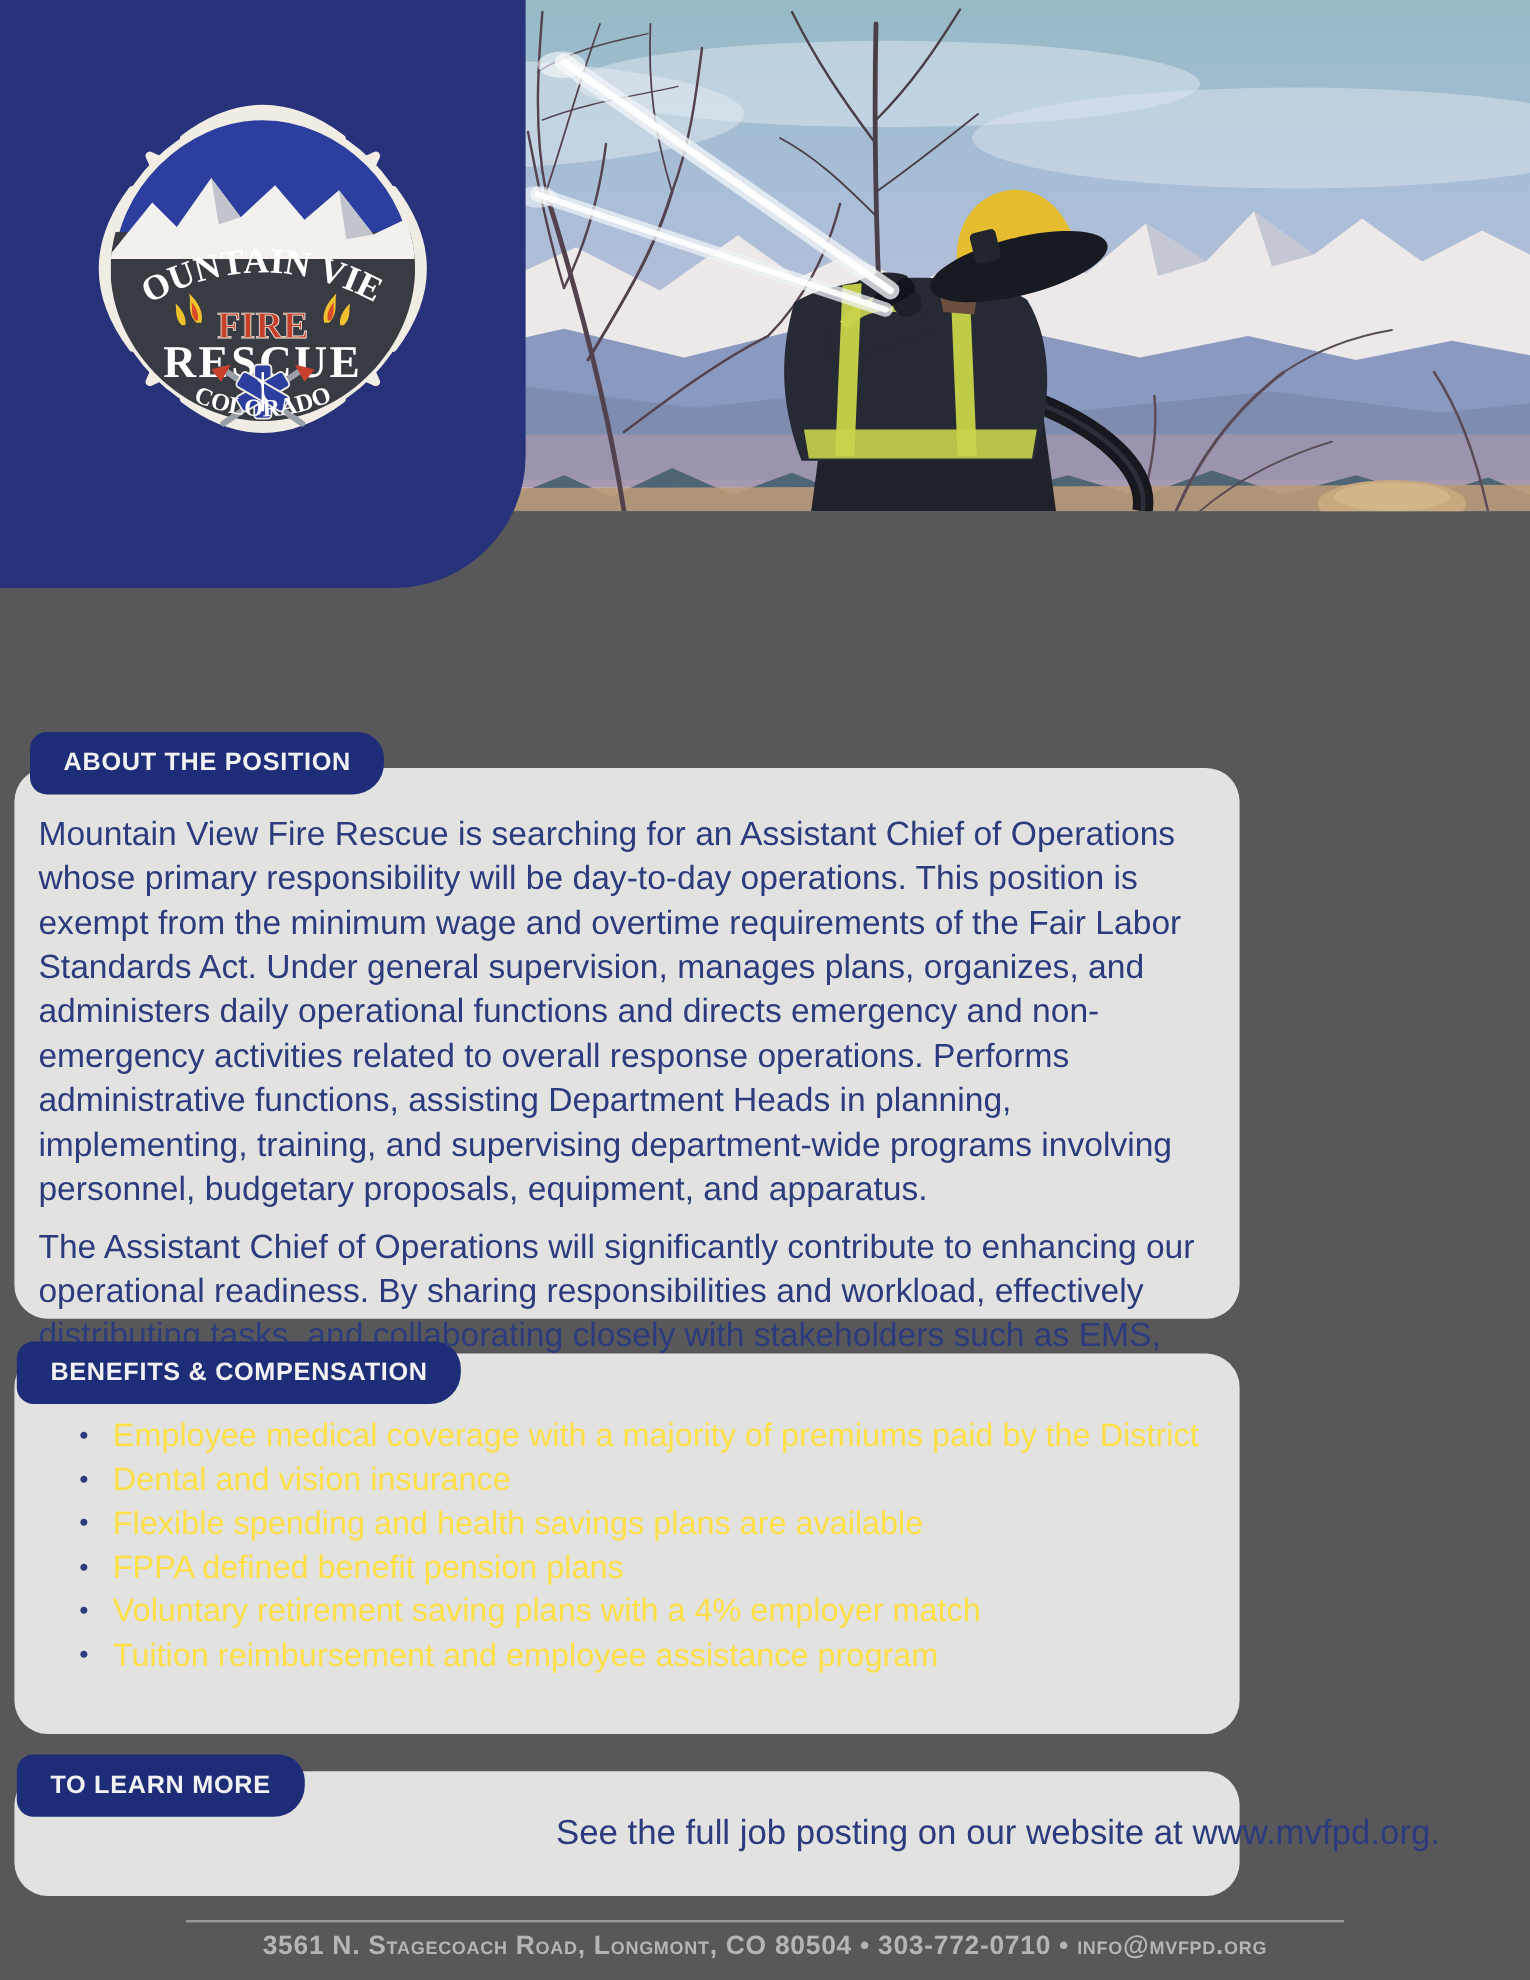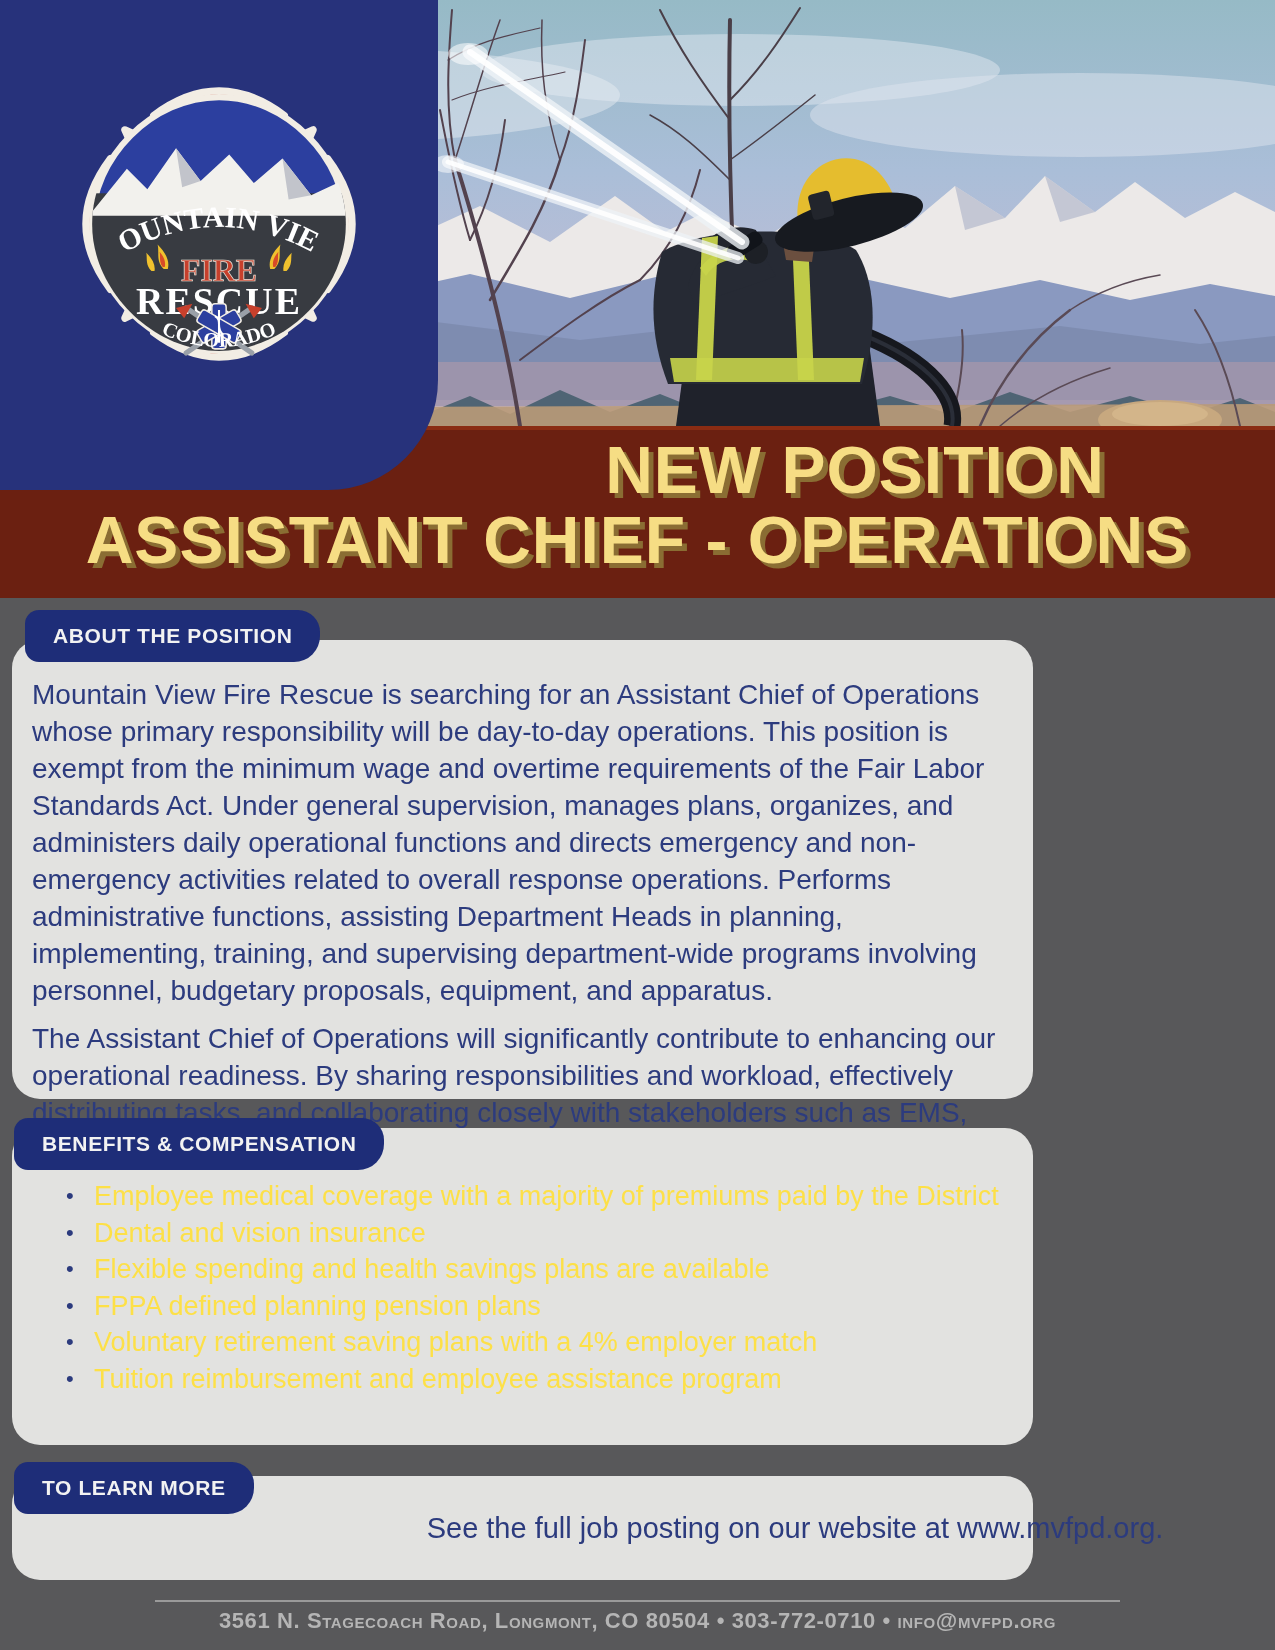"NEW POSITION" div.banner { html: <div> <div>NEW POSITION</div> <div>ASSISTANT CHIEF - OPERATIONS</div> </div> -> none }
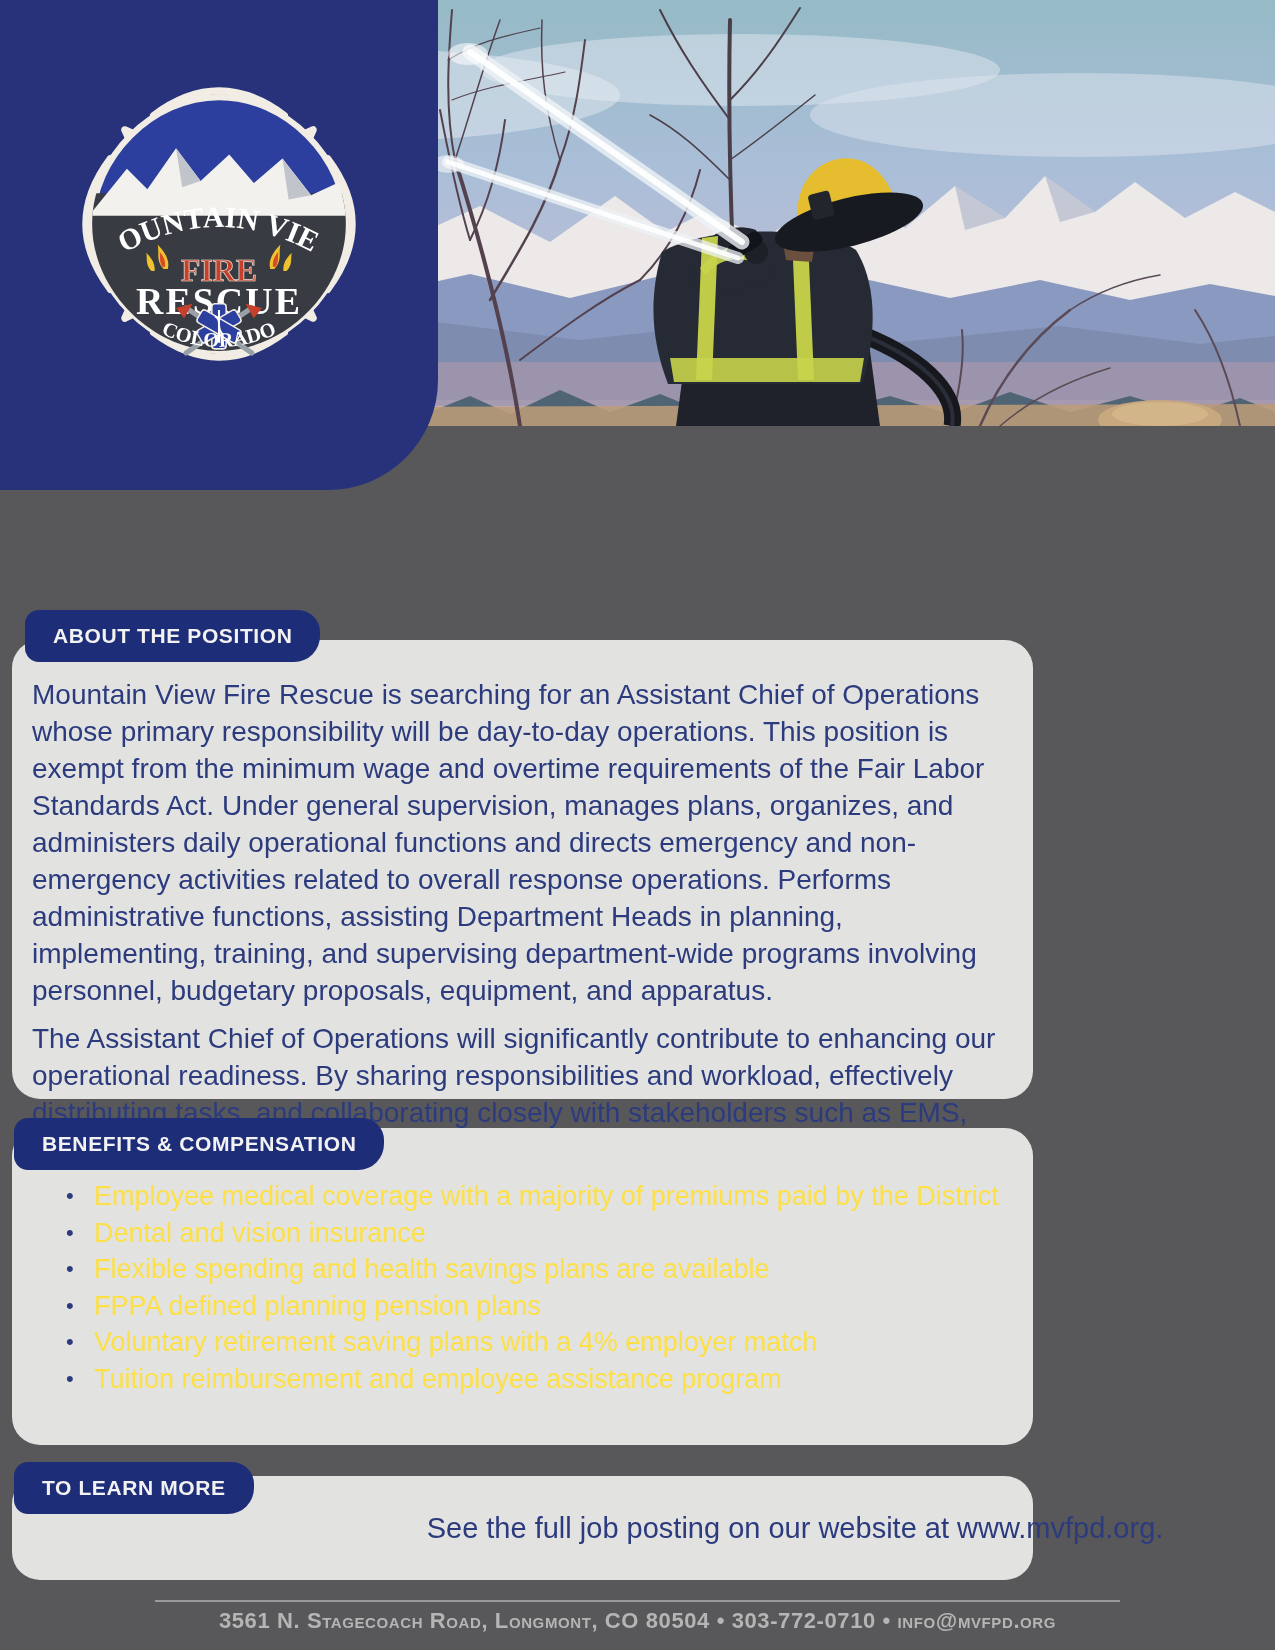"FPPA defined planning pension plans" li { text: planning -> benefit }
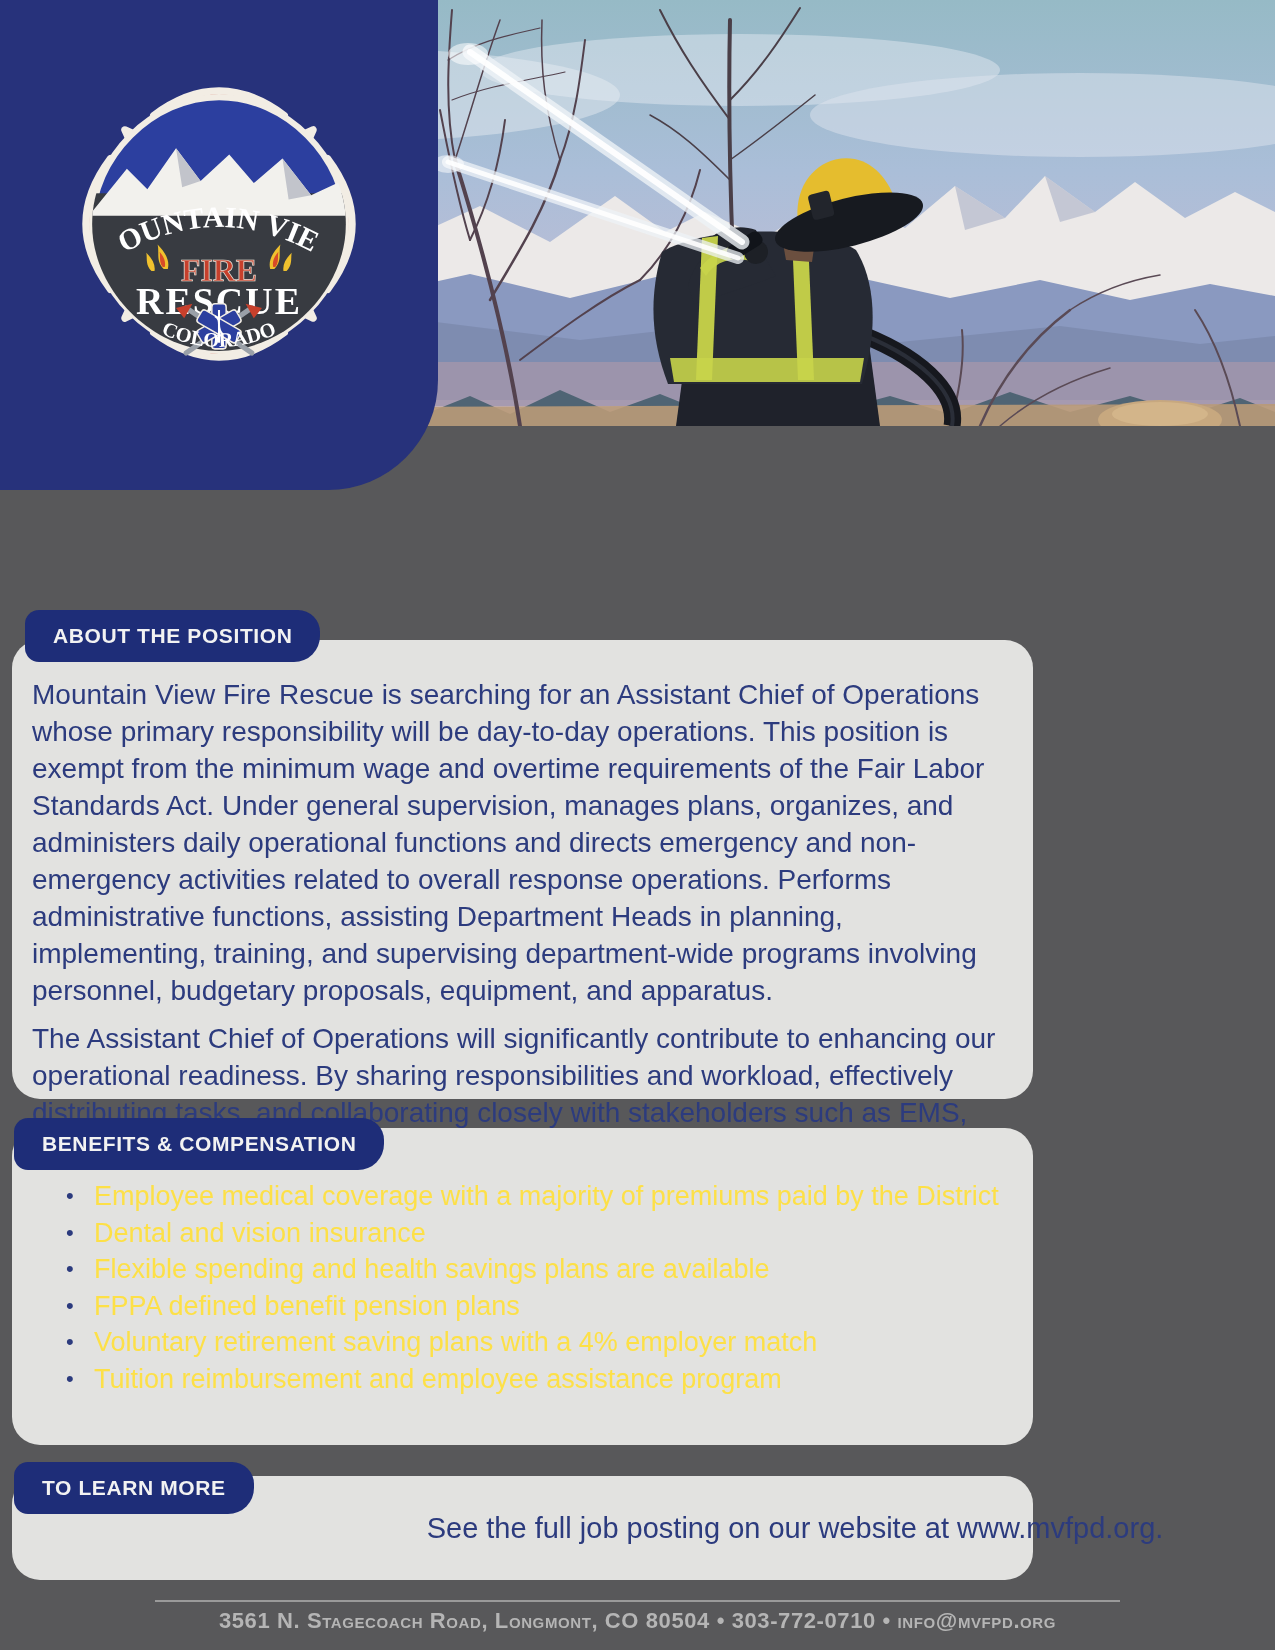"See the full job posting" .learn-text { text-align: center -> right }
